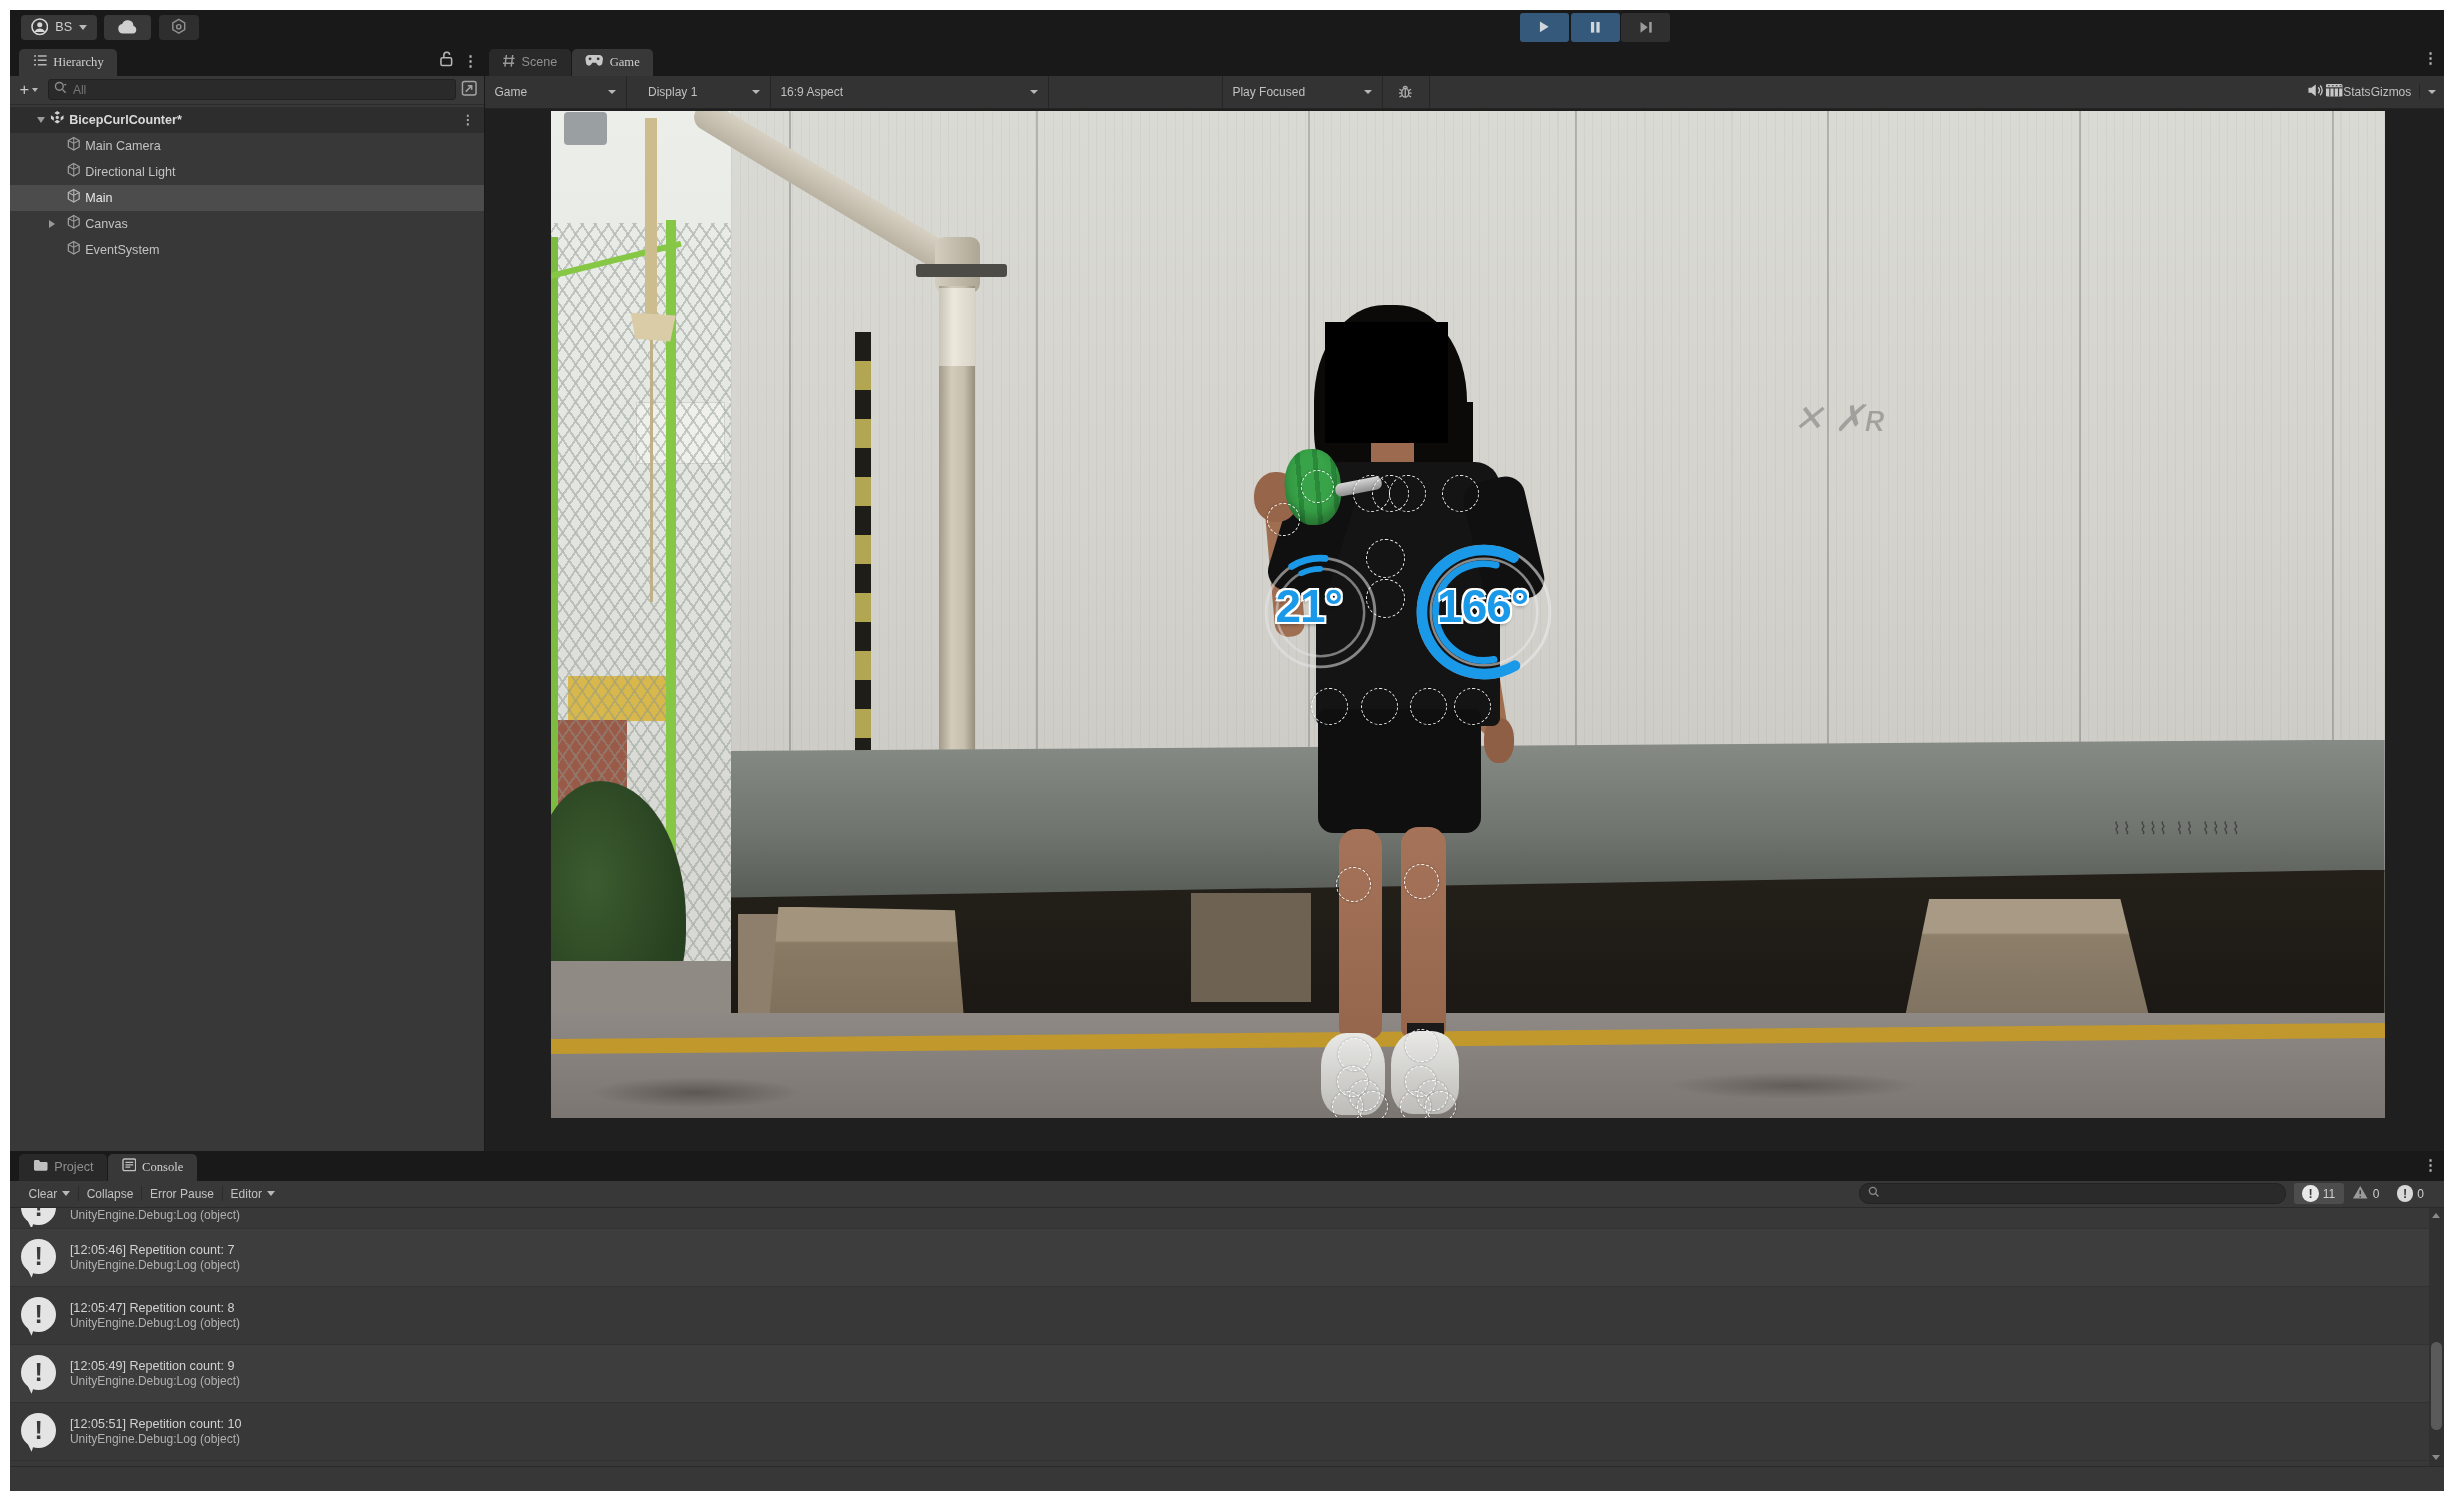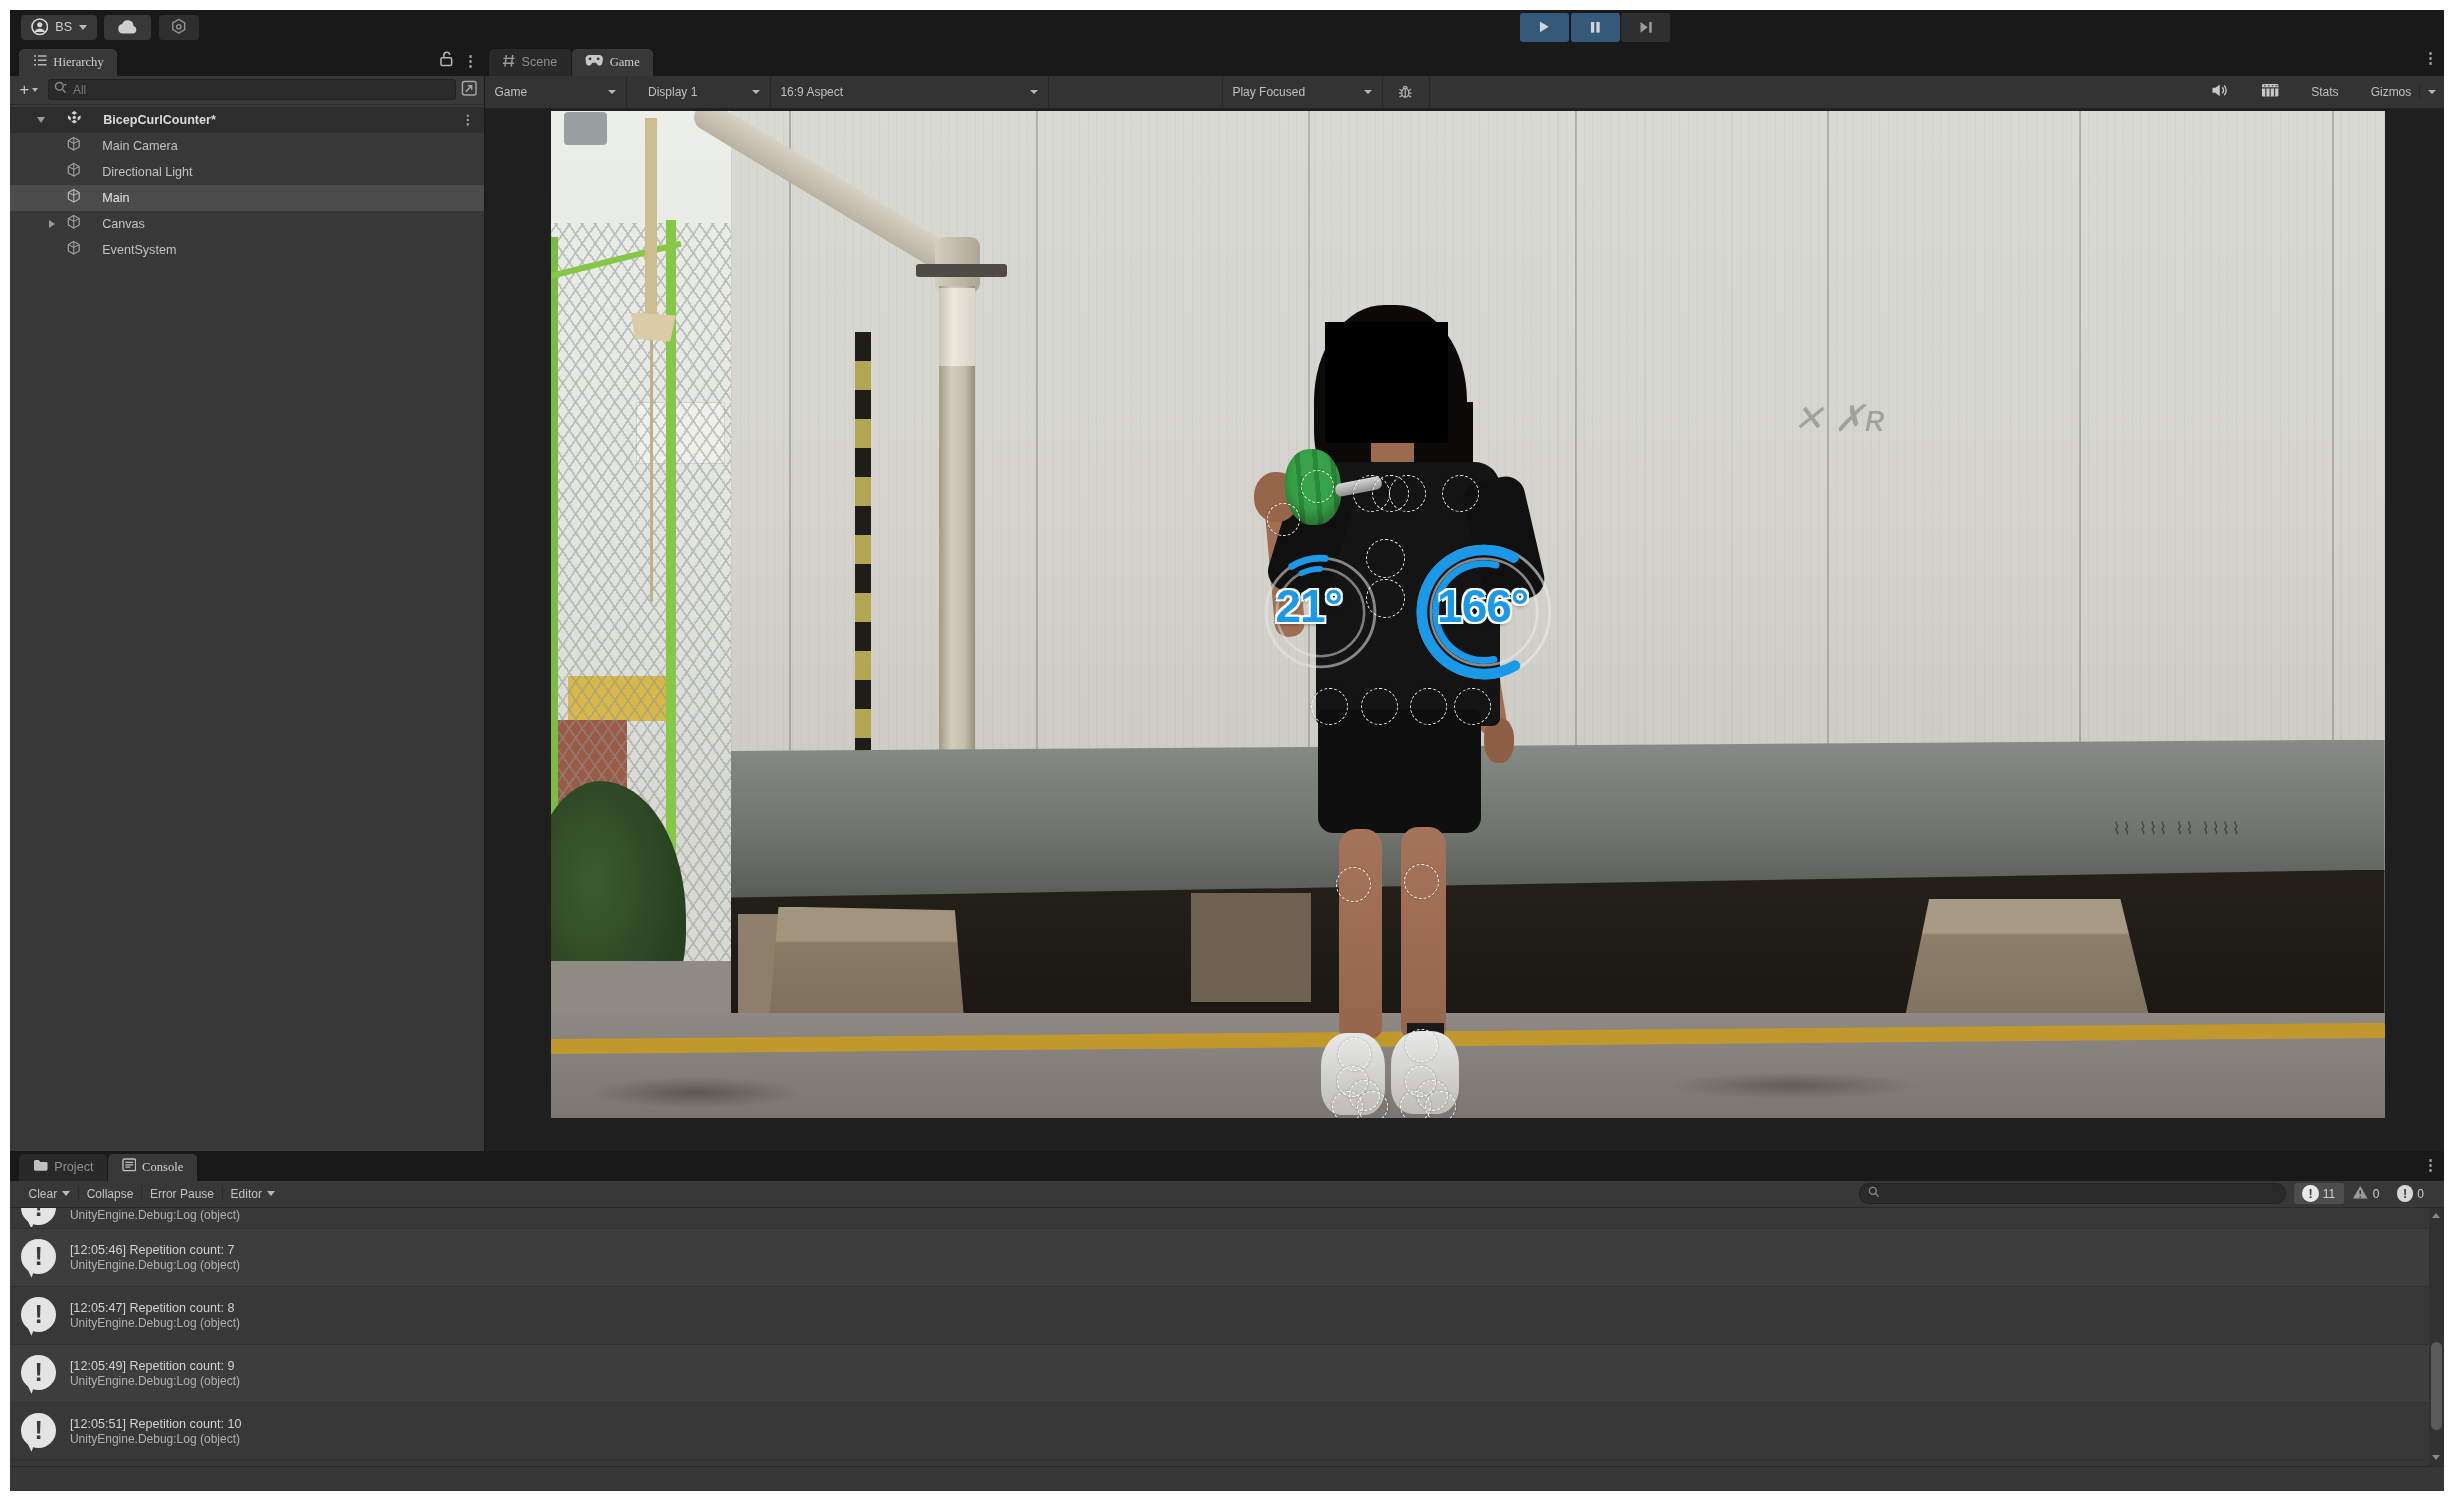"Stats" div.gt-item { gap: 32px -> 0 }
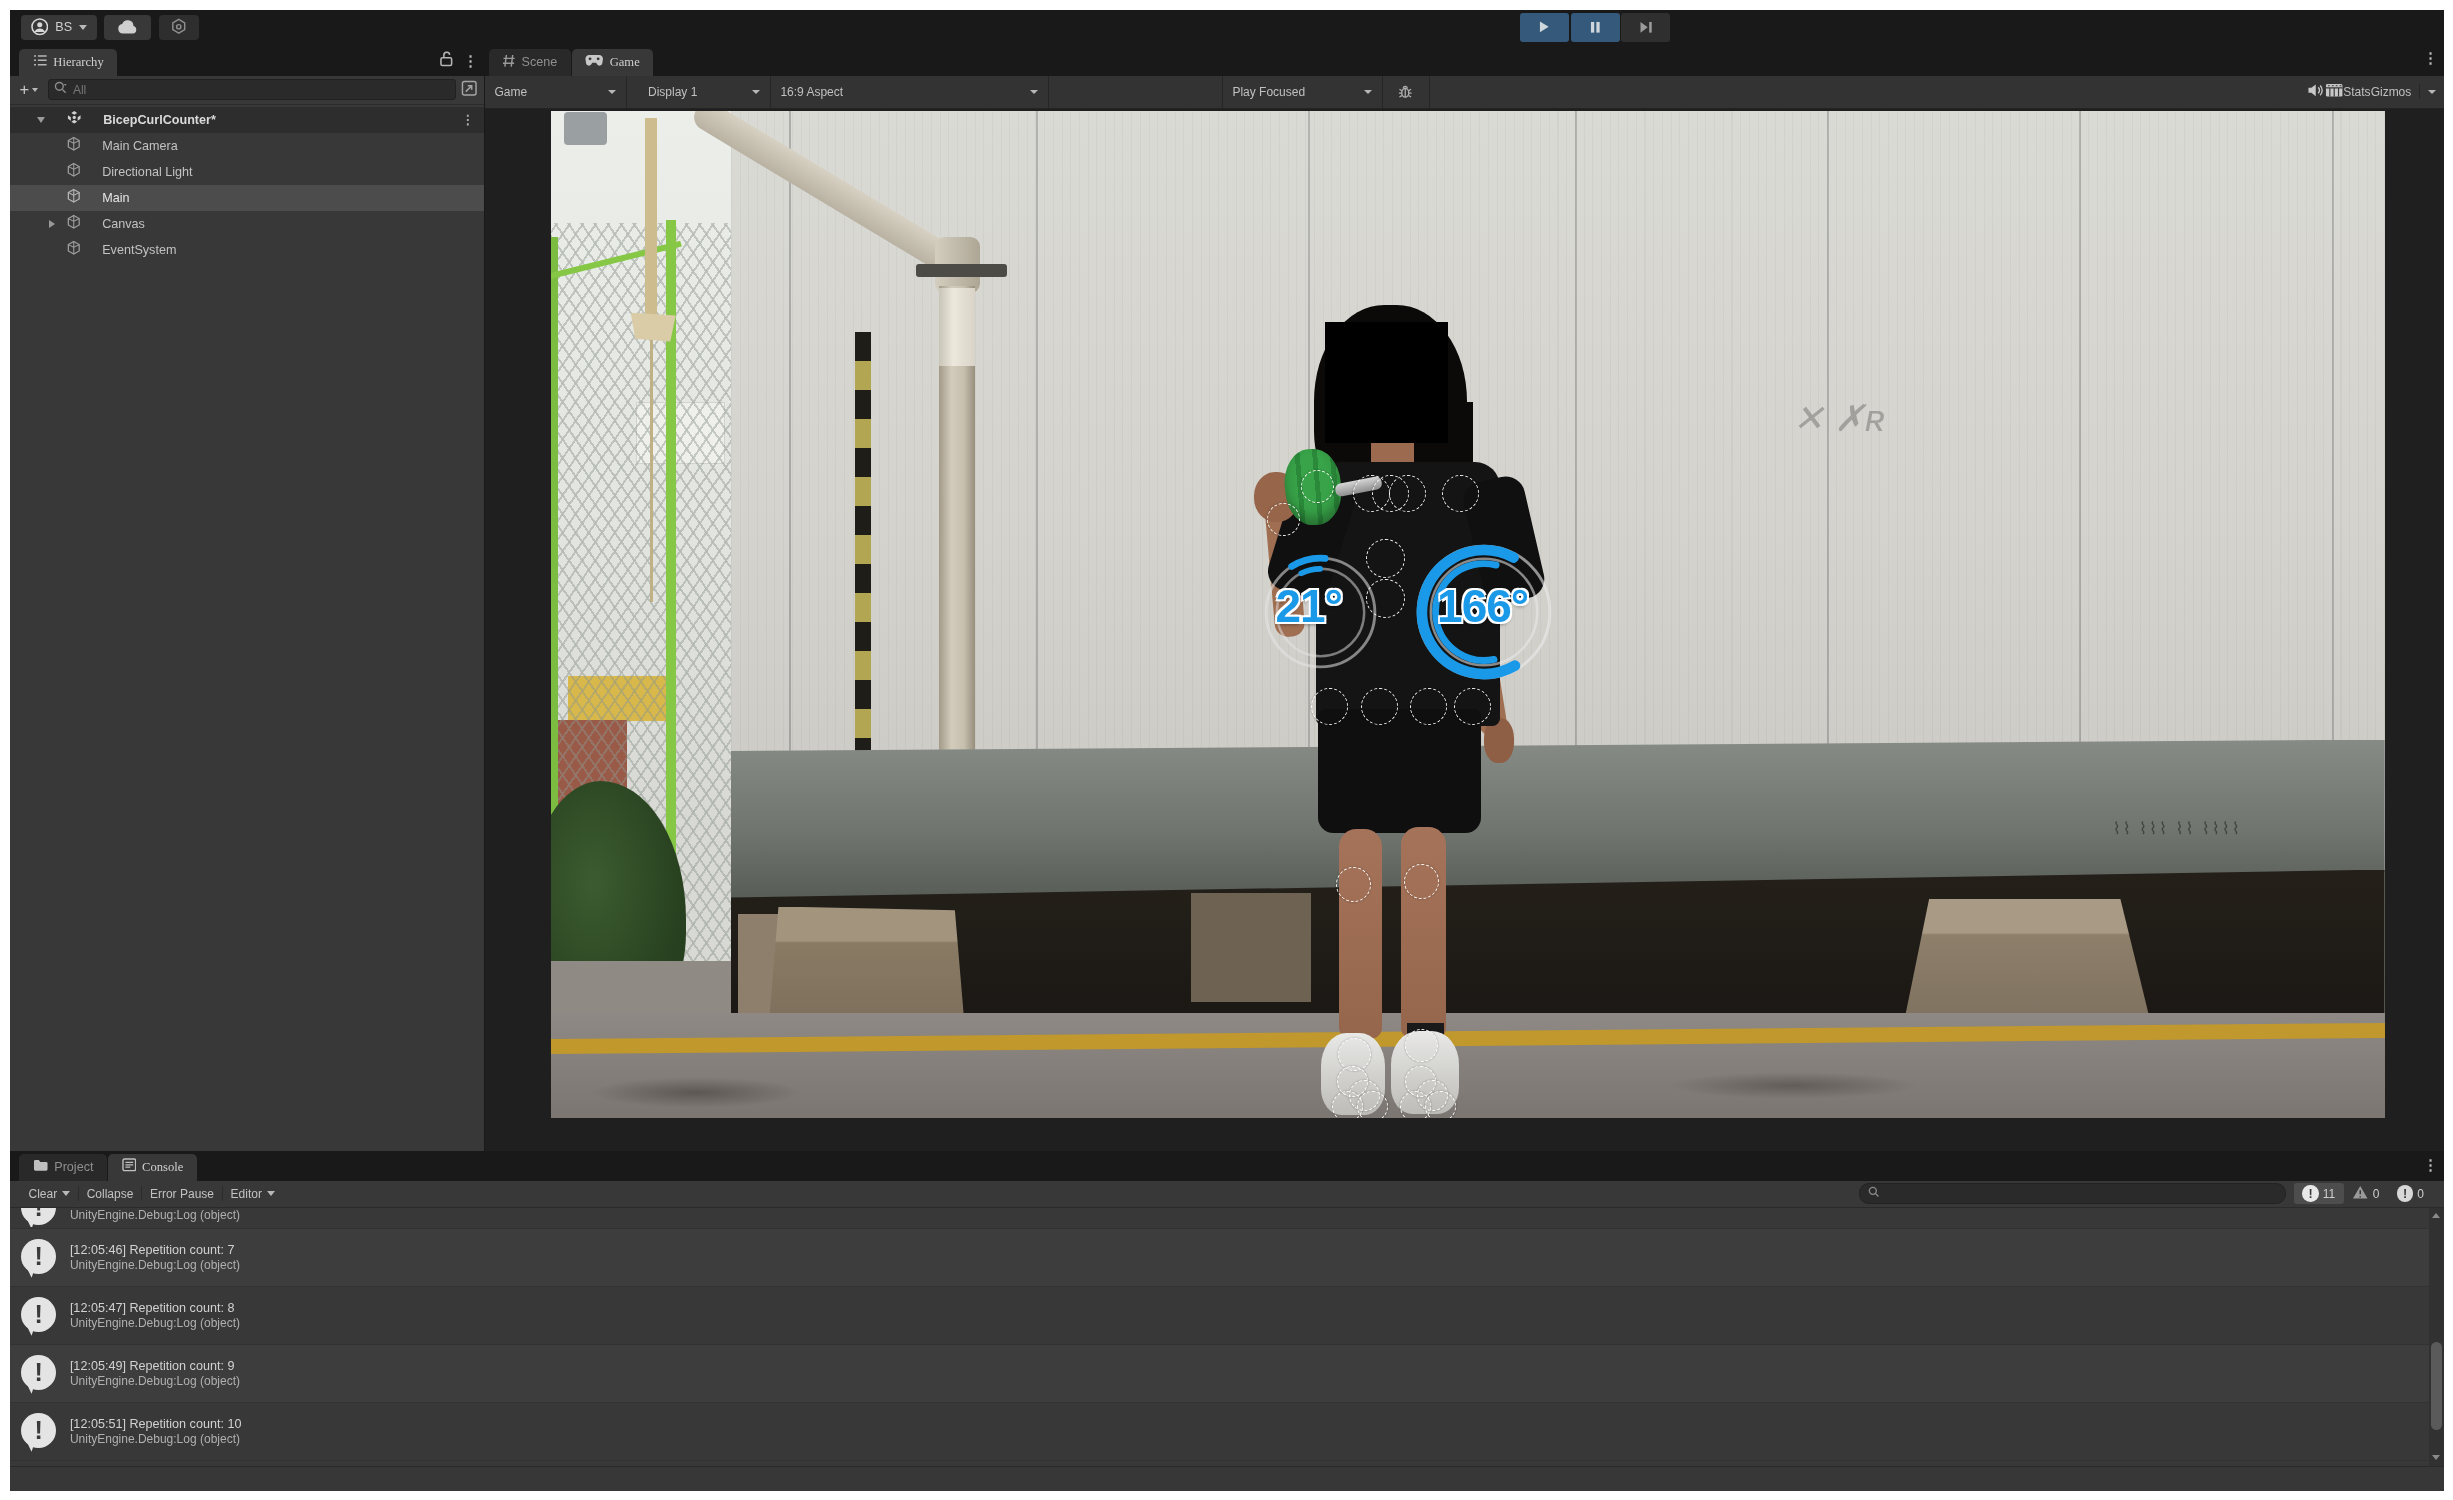"BicepCurlCounter*" .tree-row { gap: 21px -> 4px }
